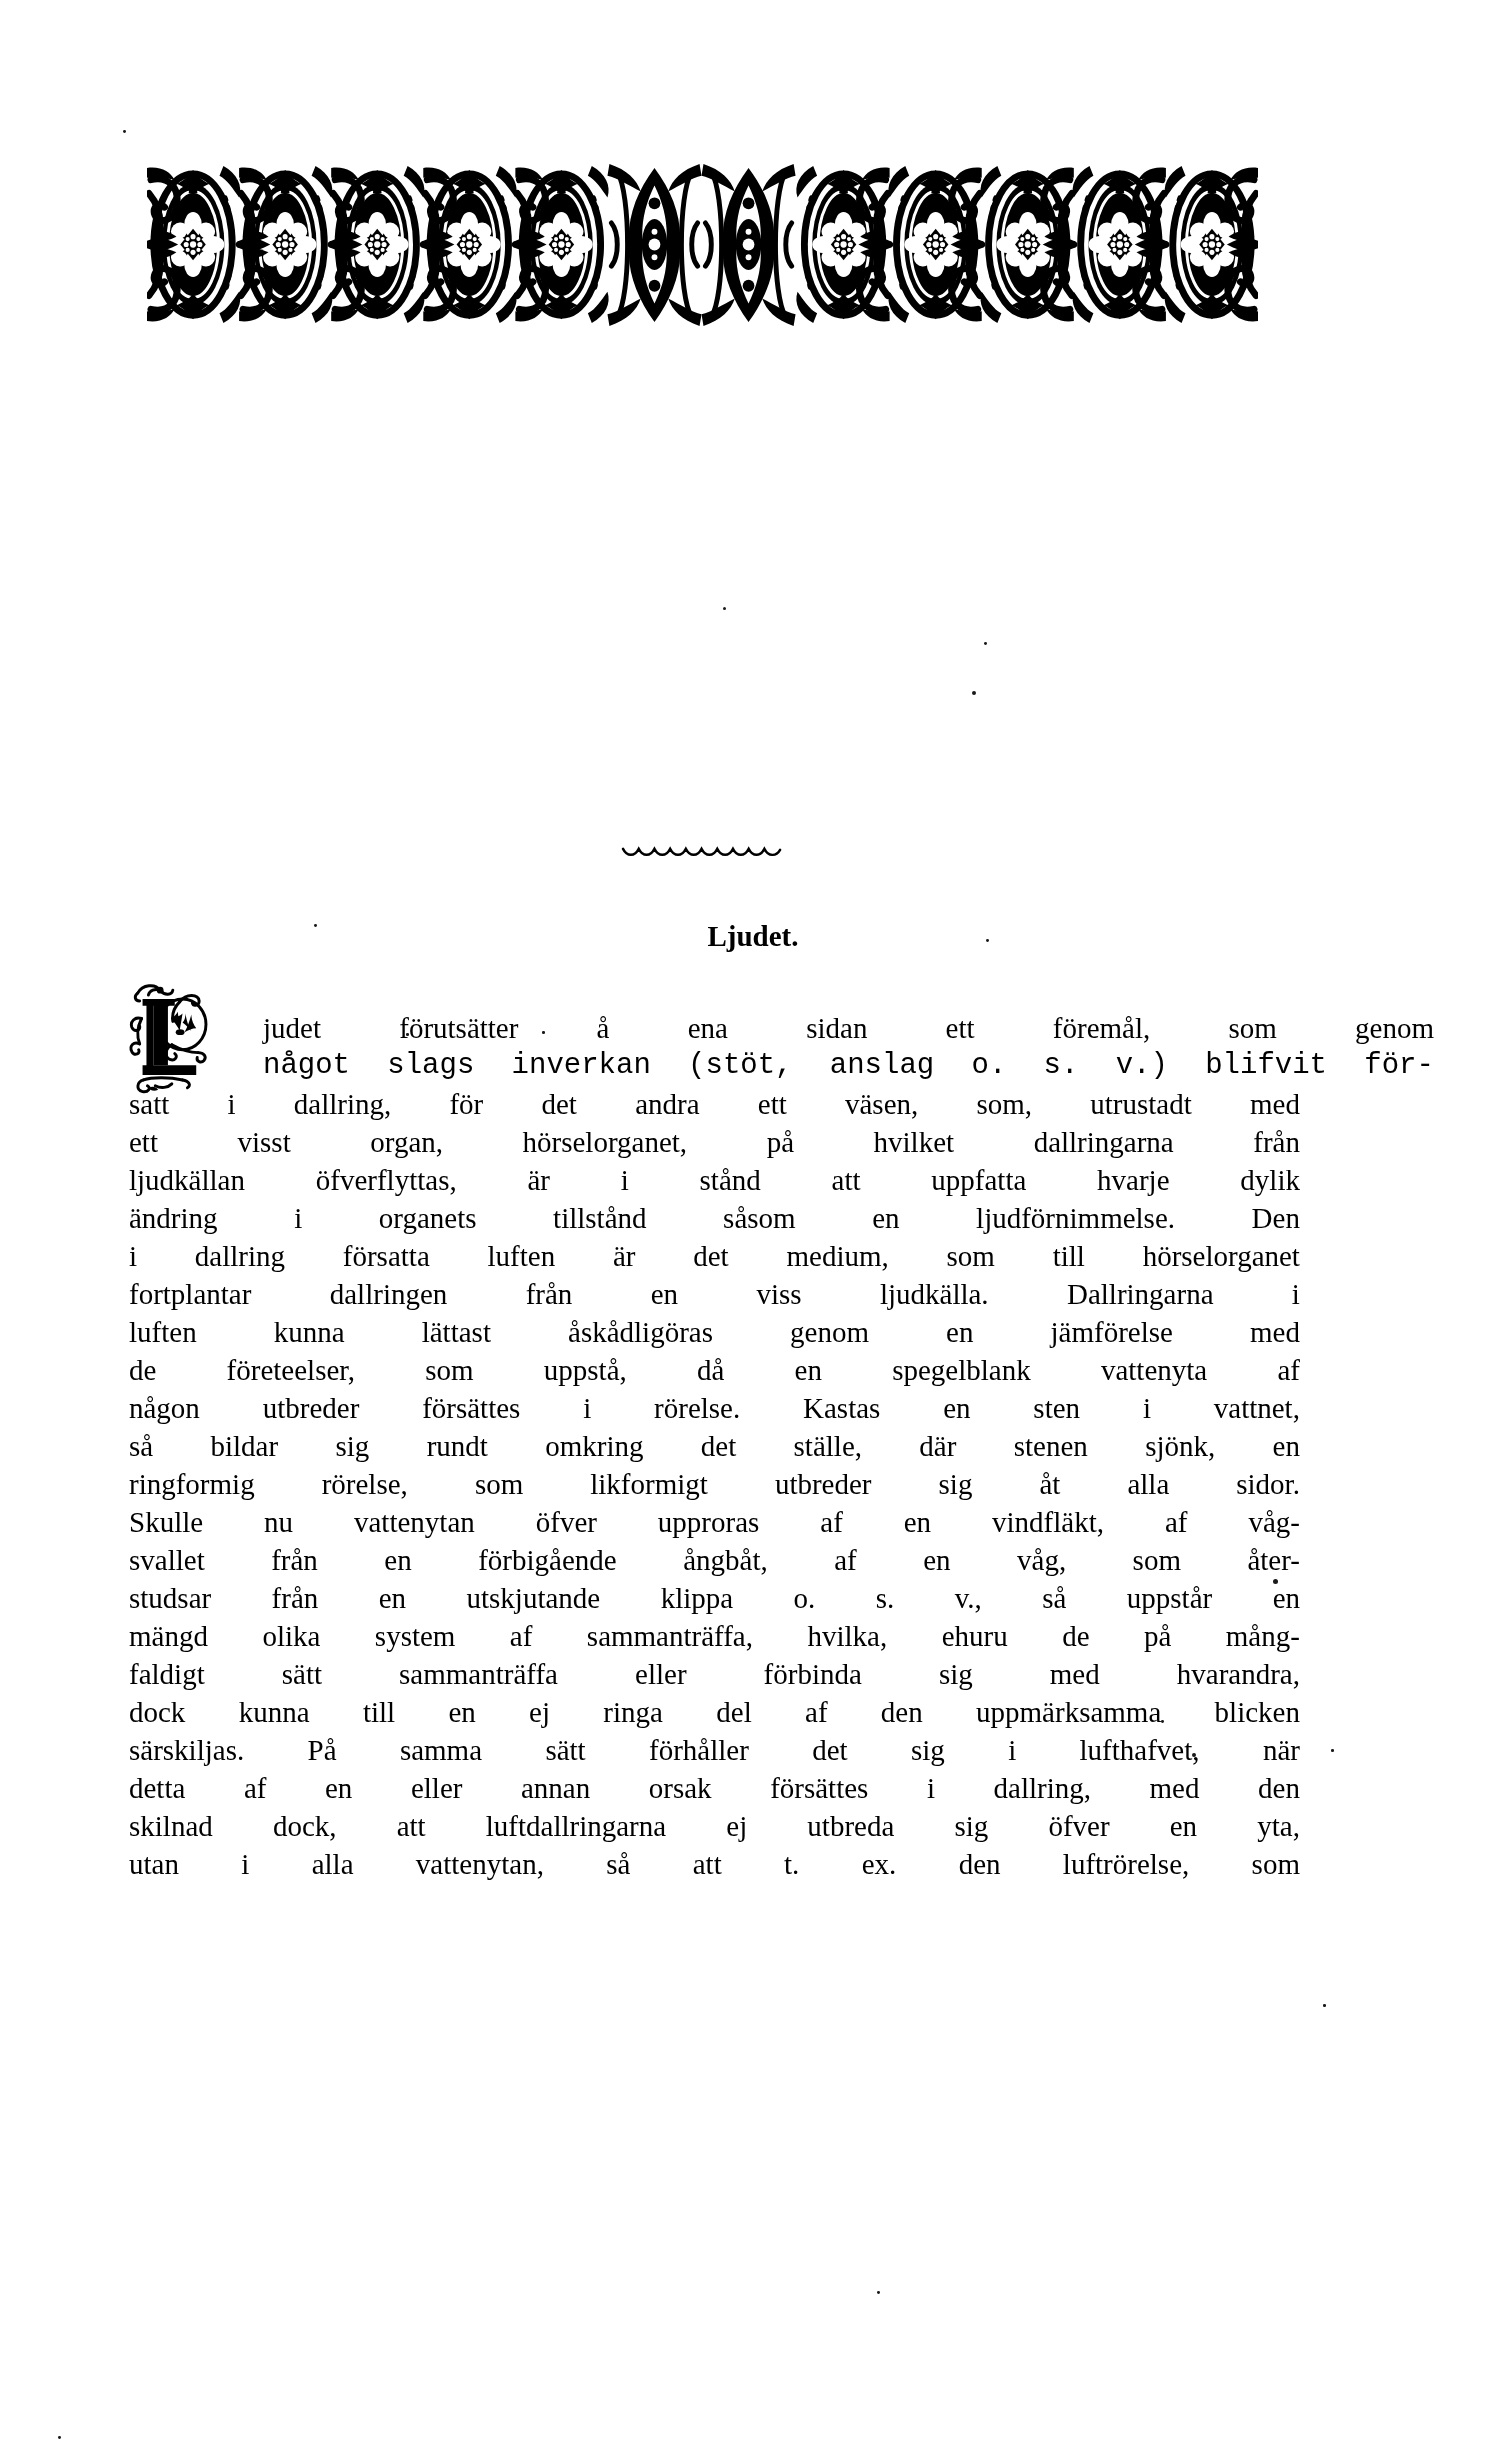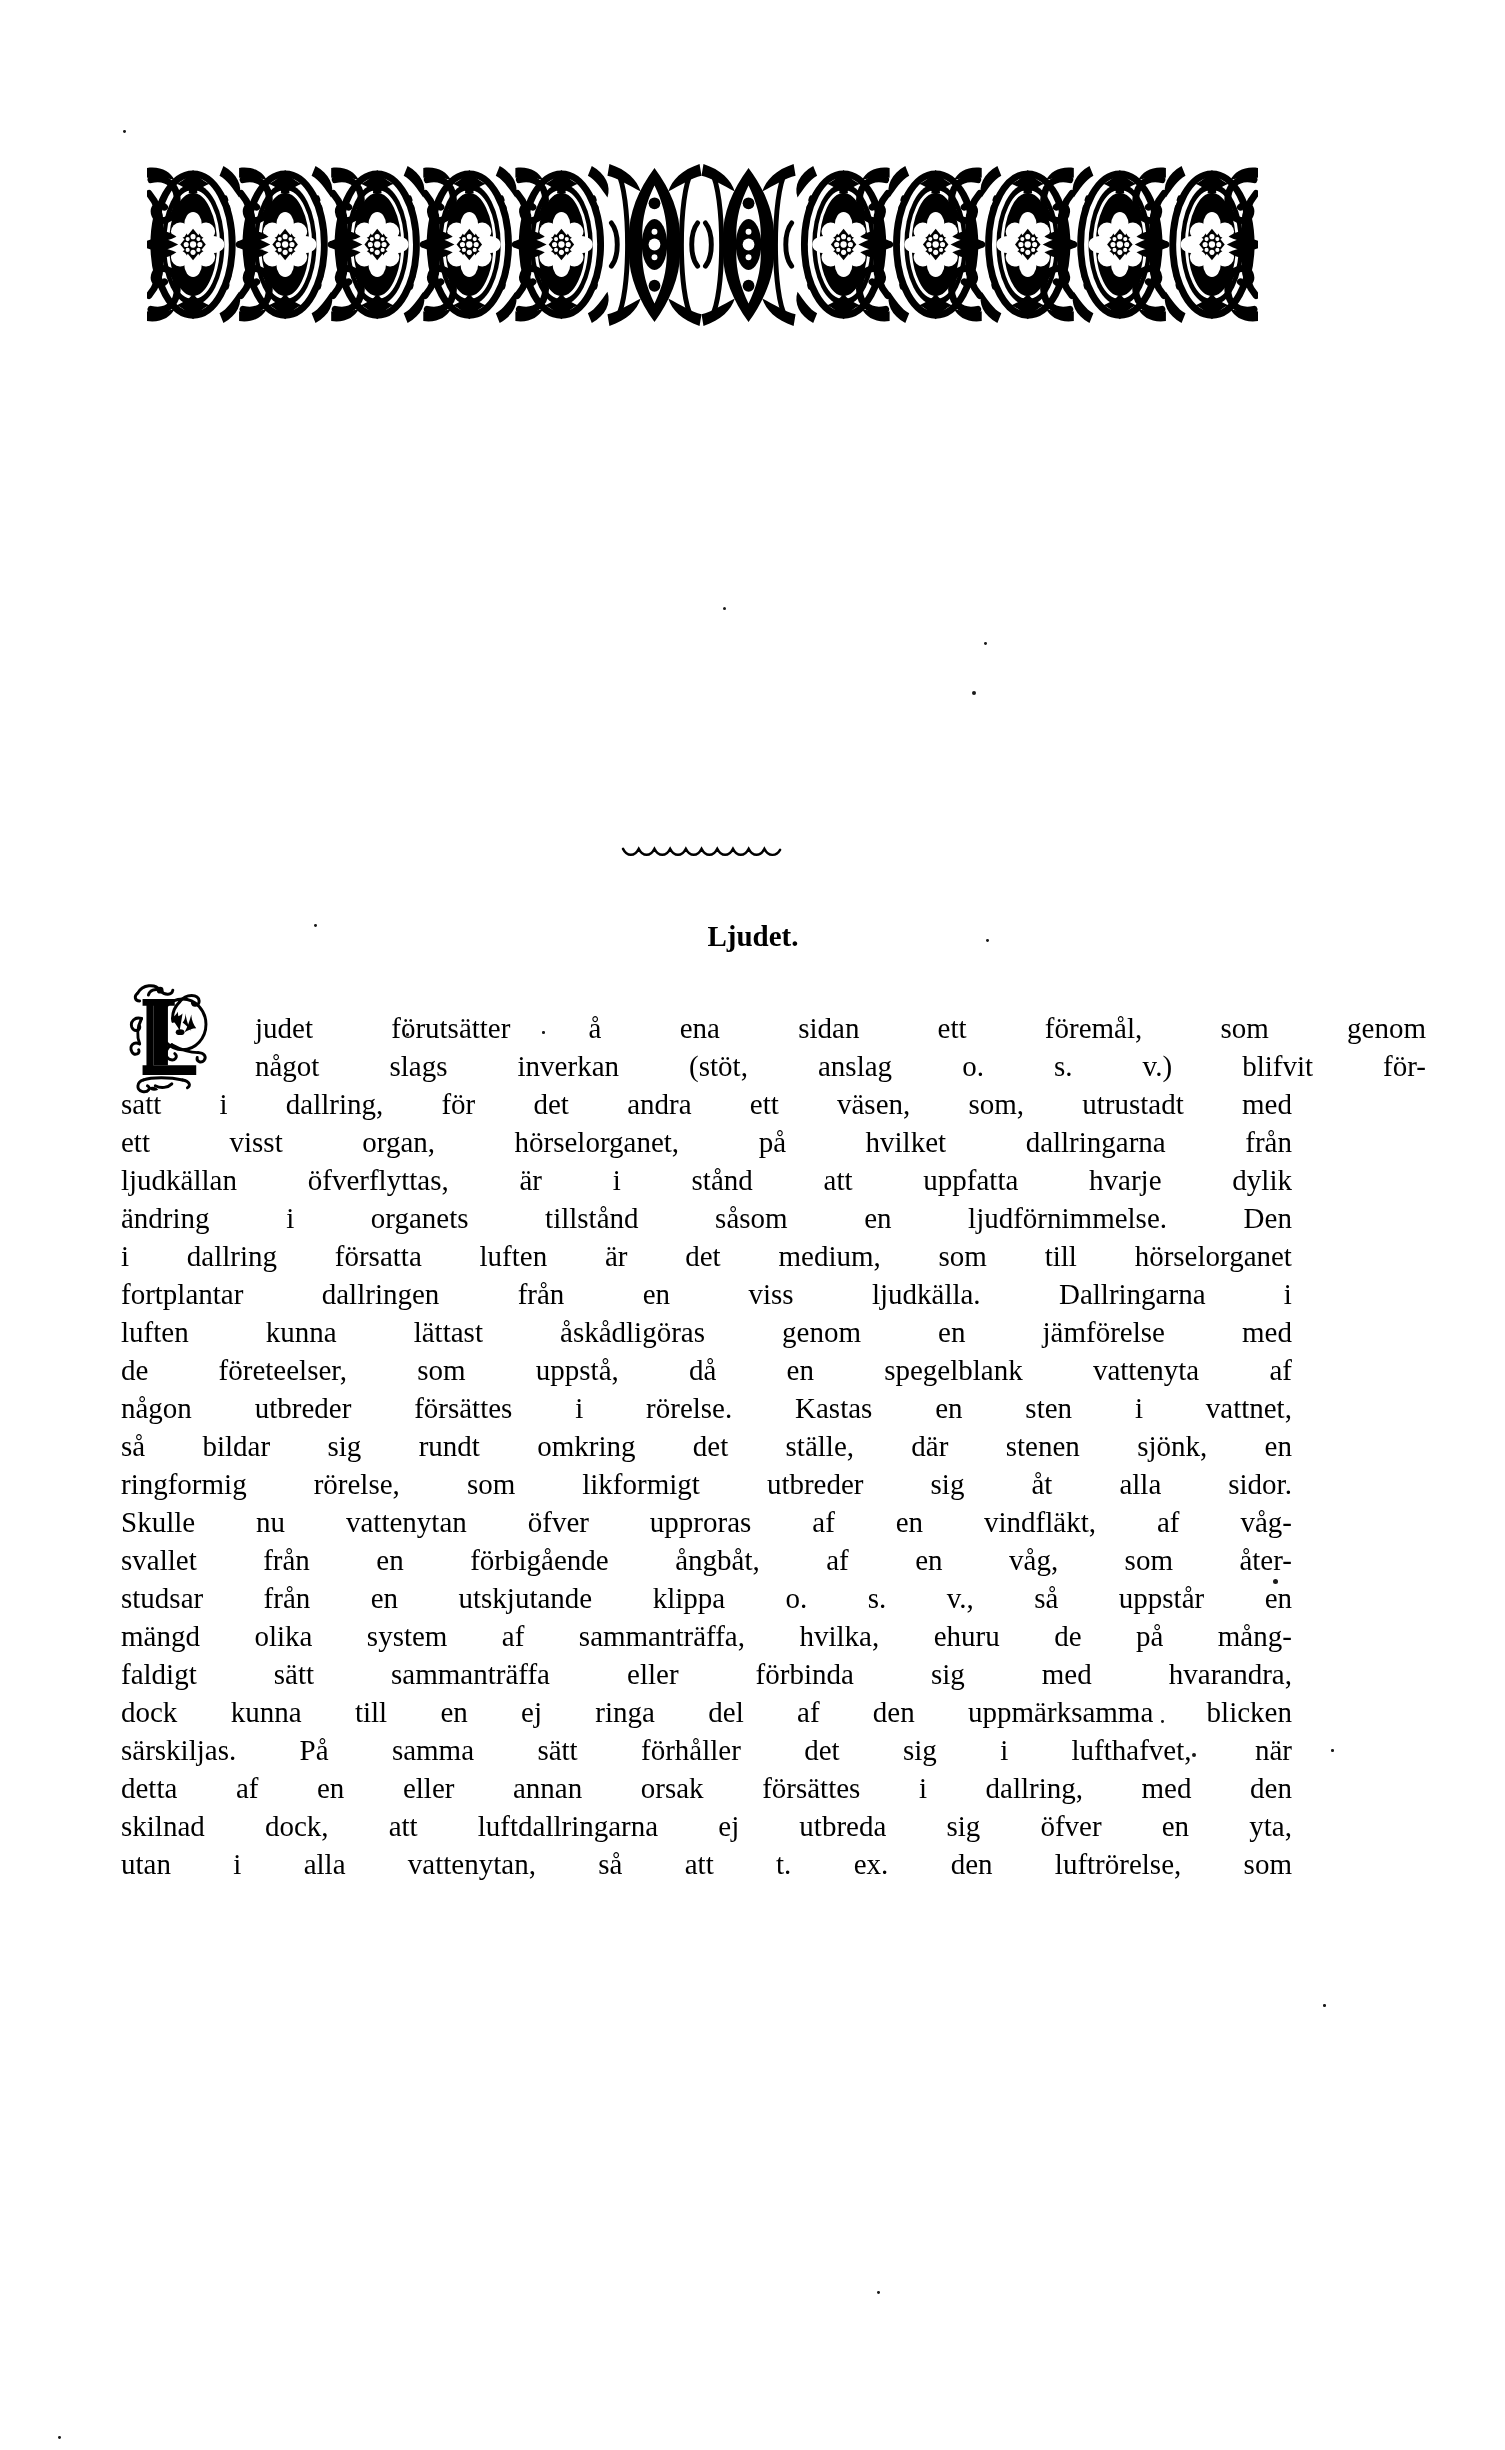"judet" .tline { margin-left: none -> 8px }
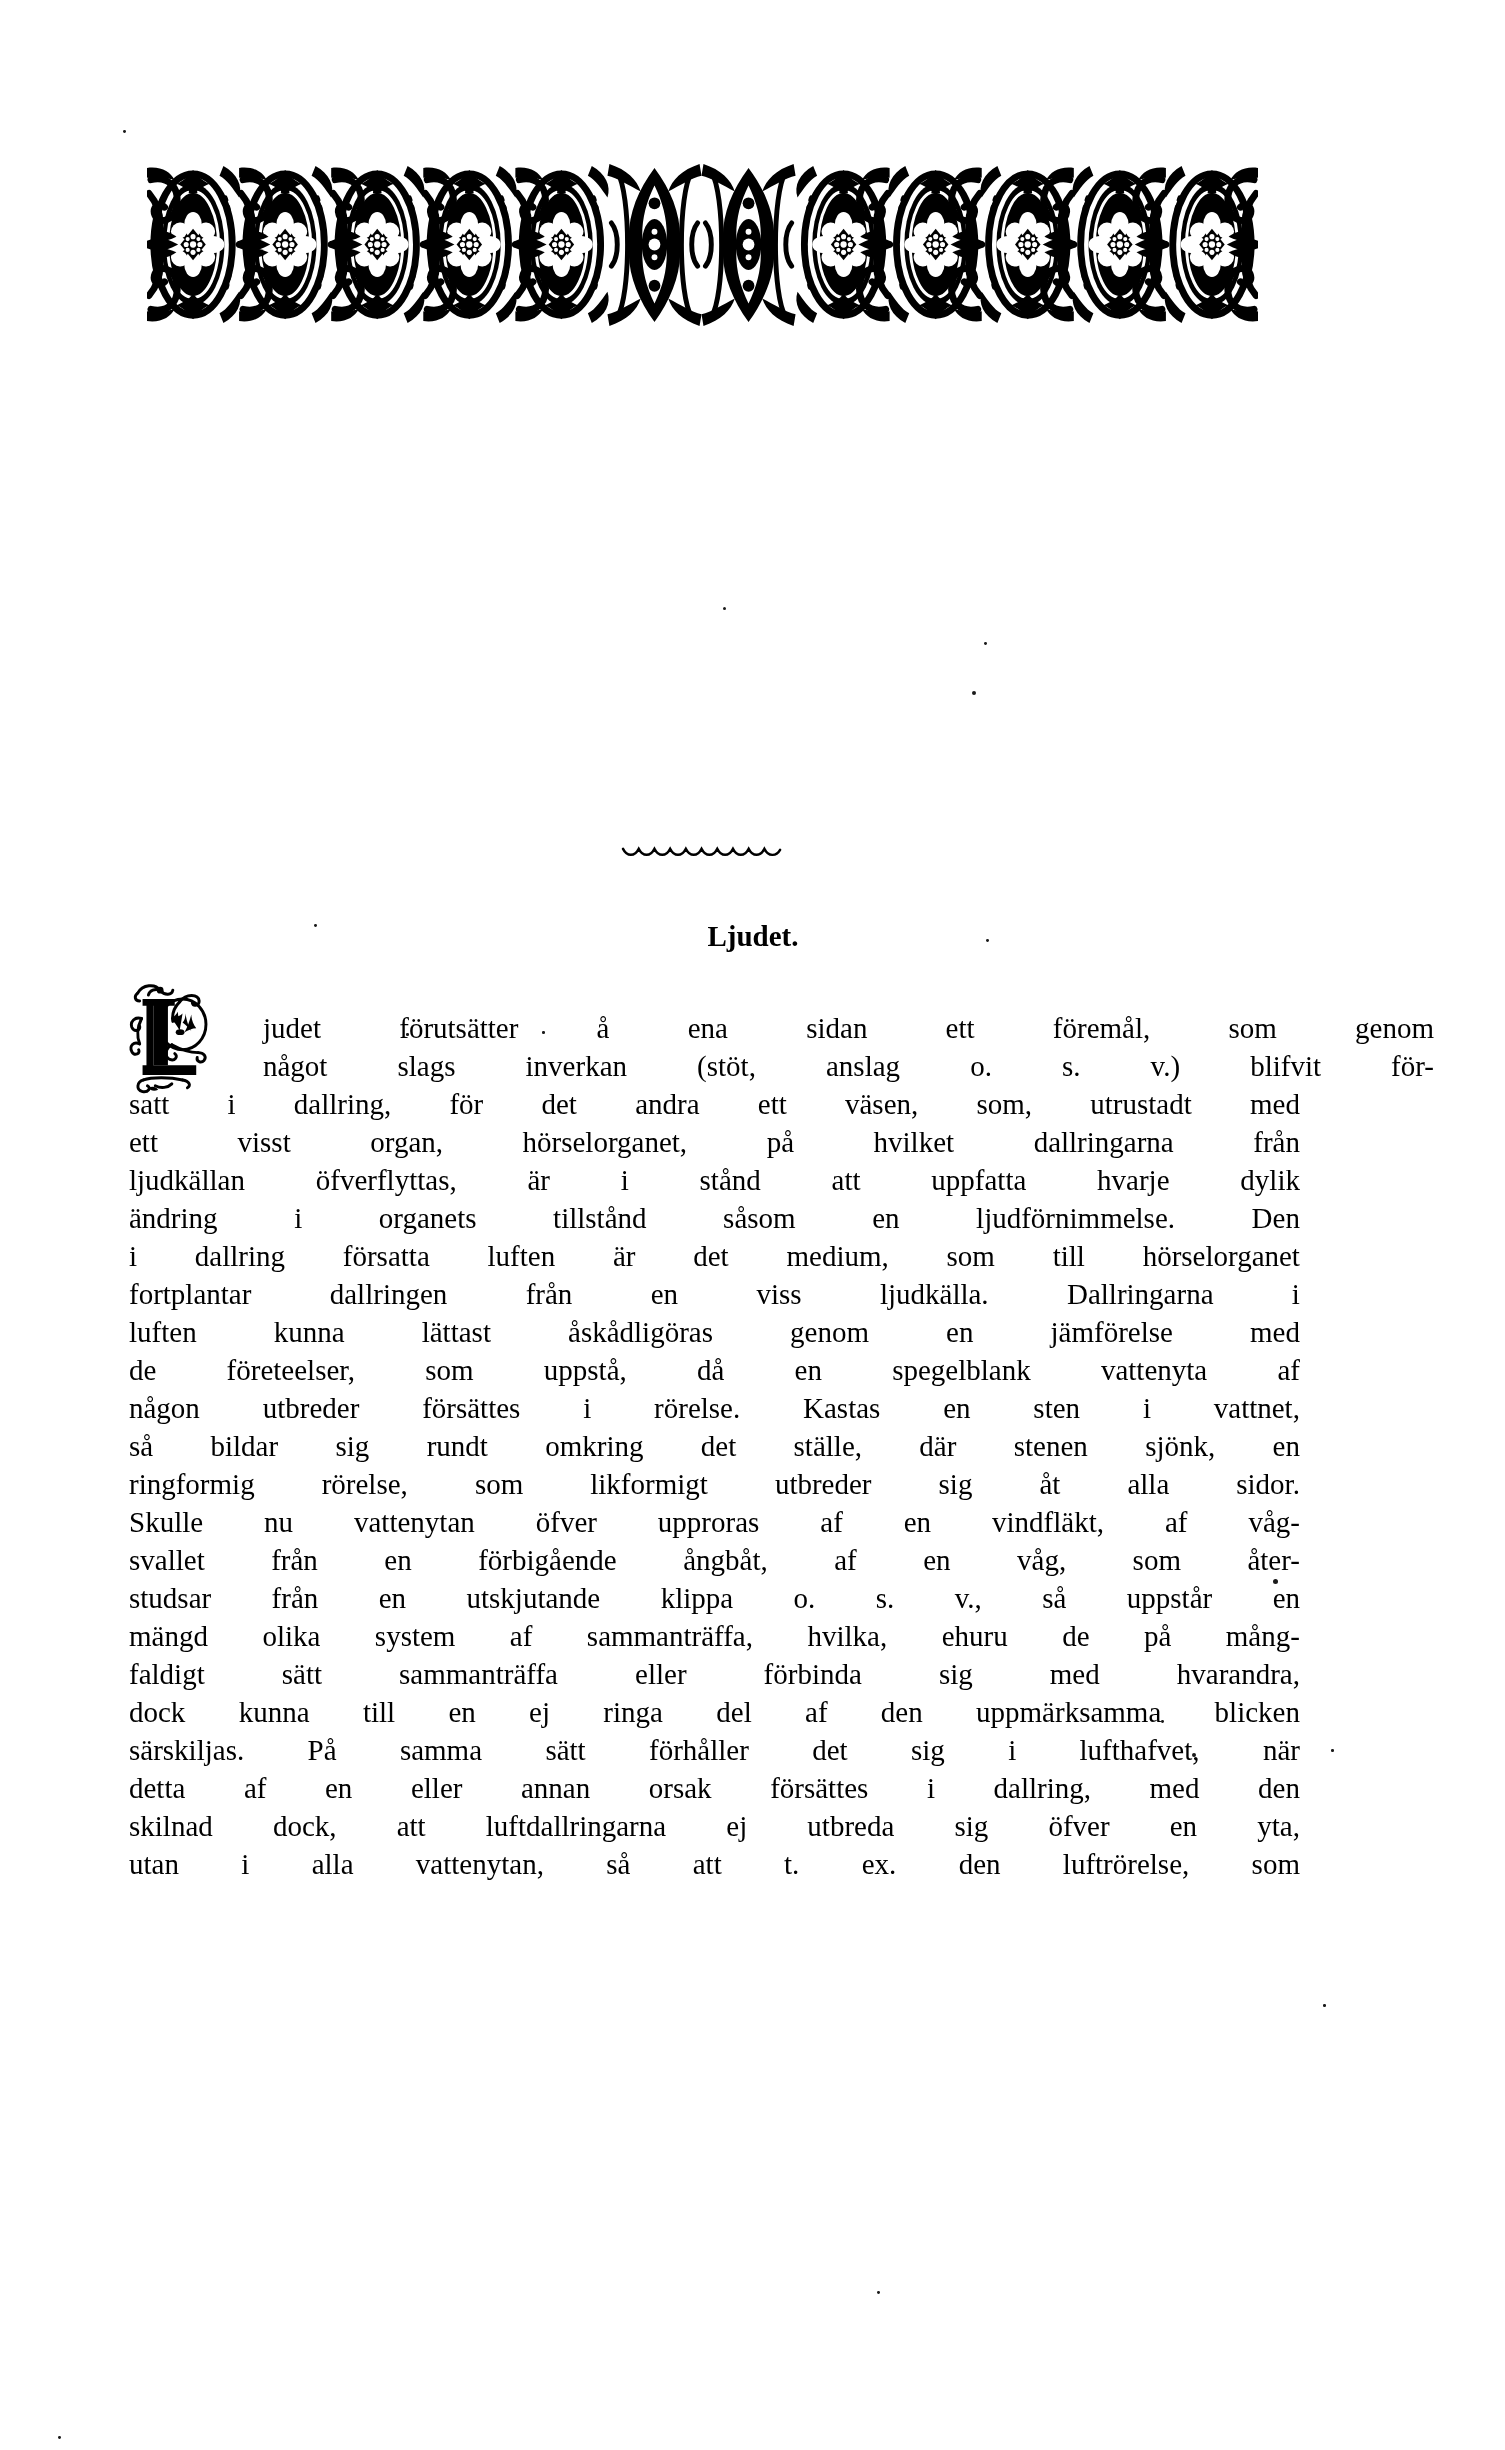"något" #line-2 { font-family: none -> Liberation Mono, monospace }
